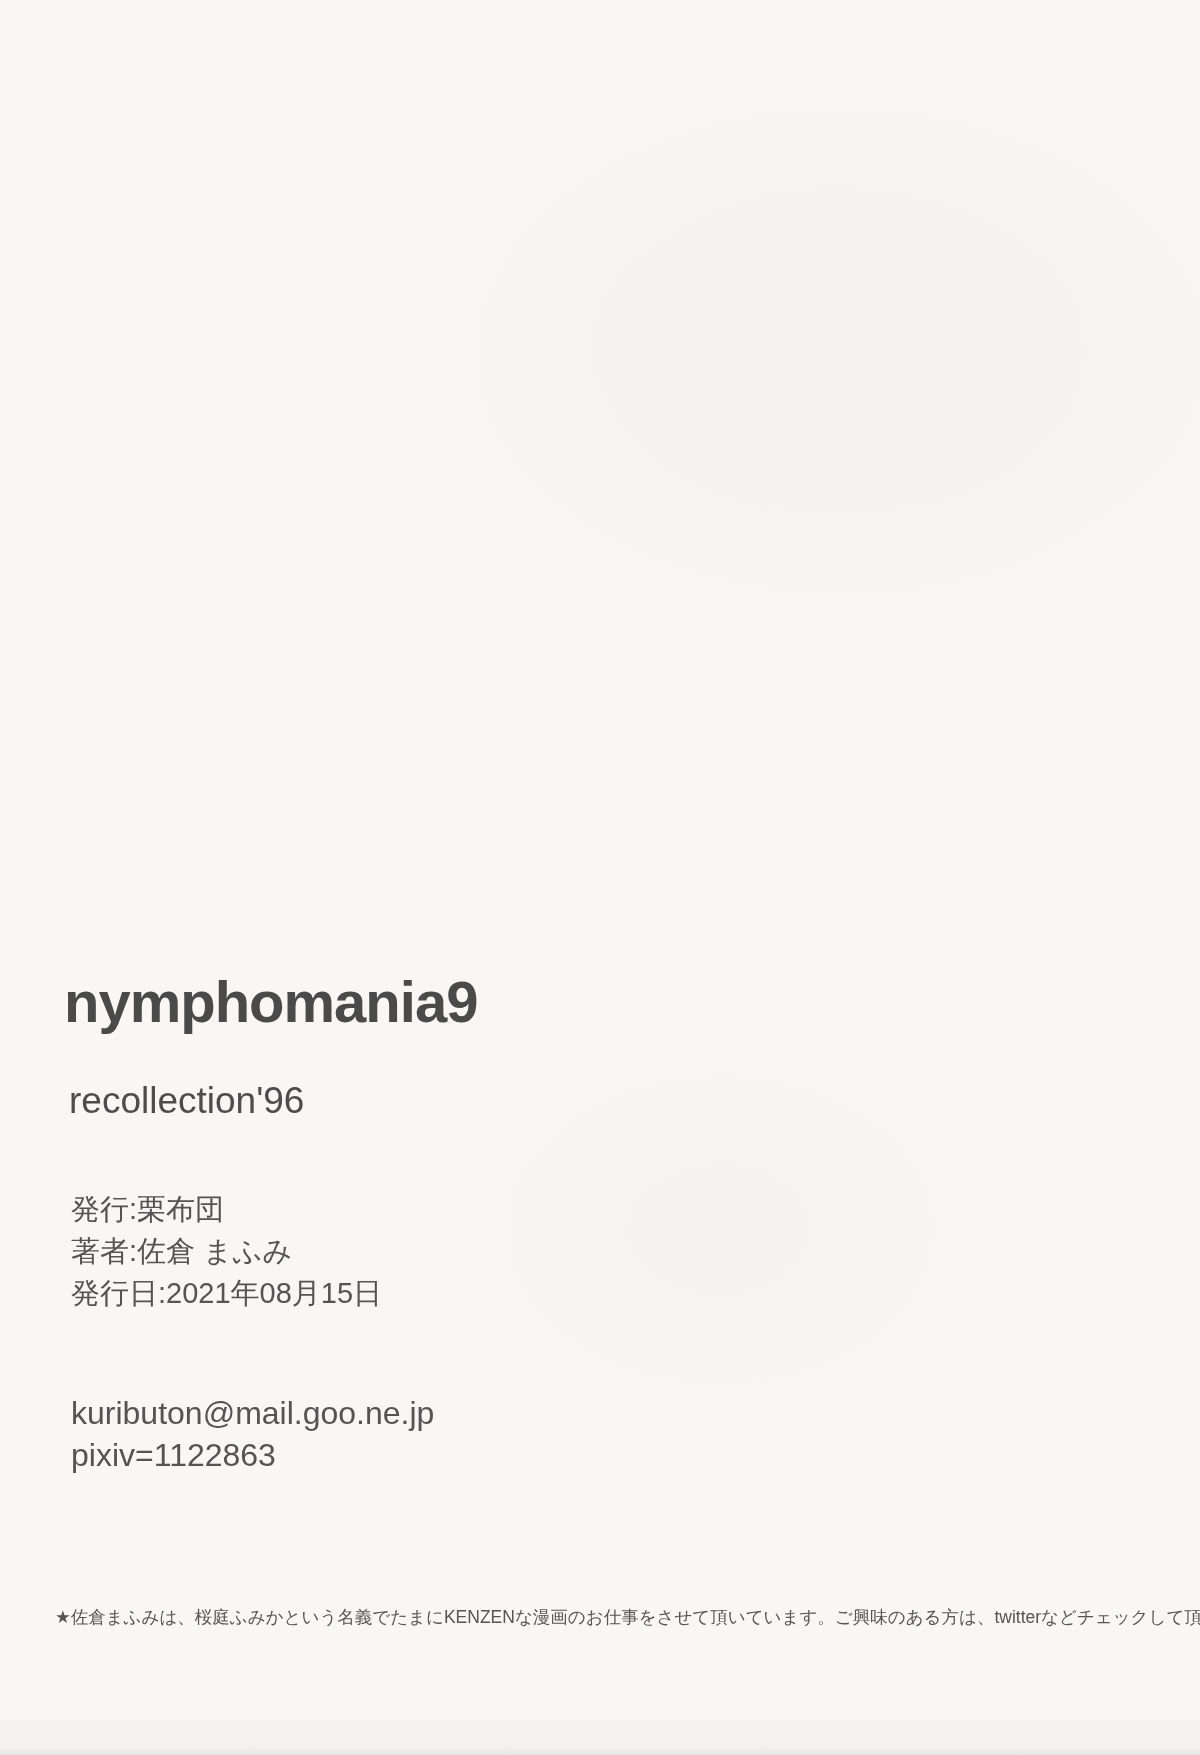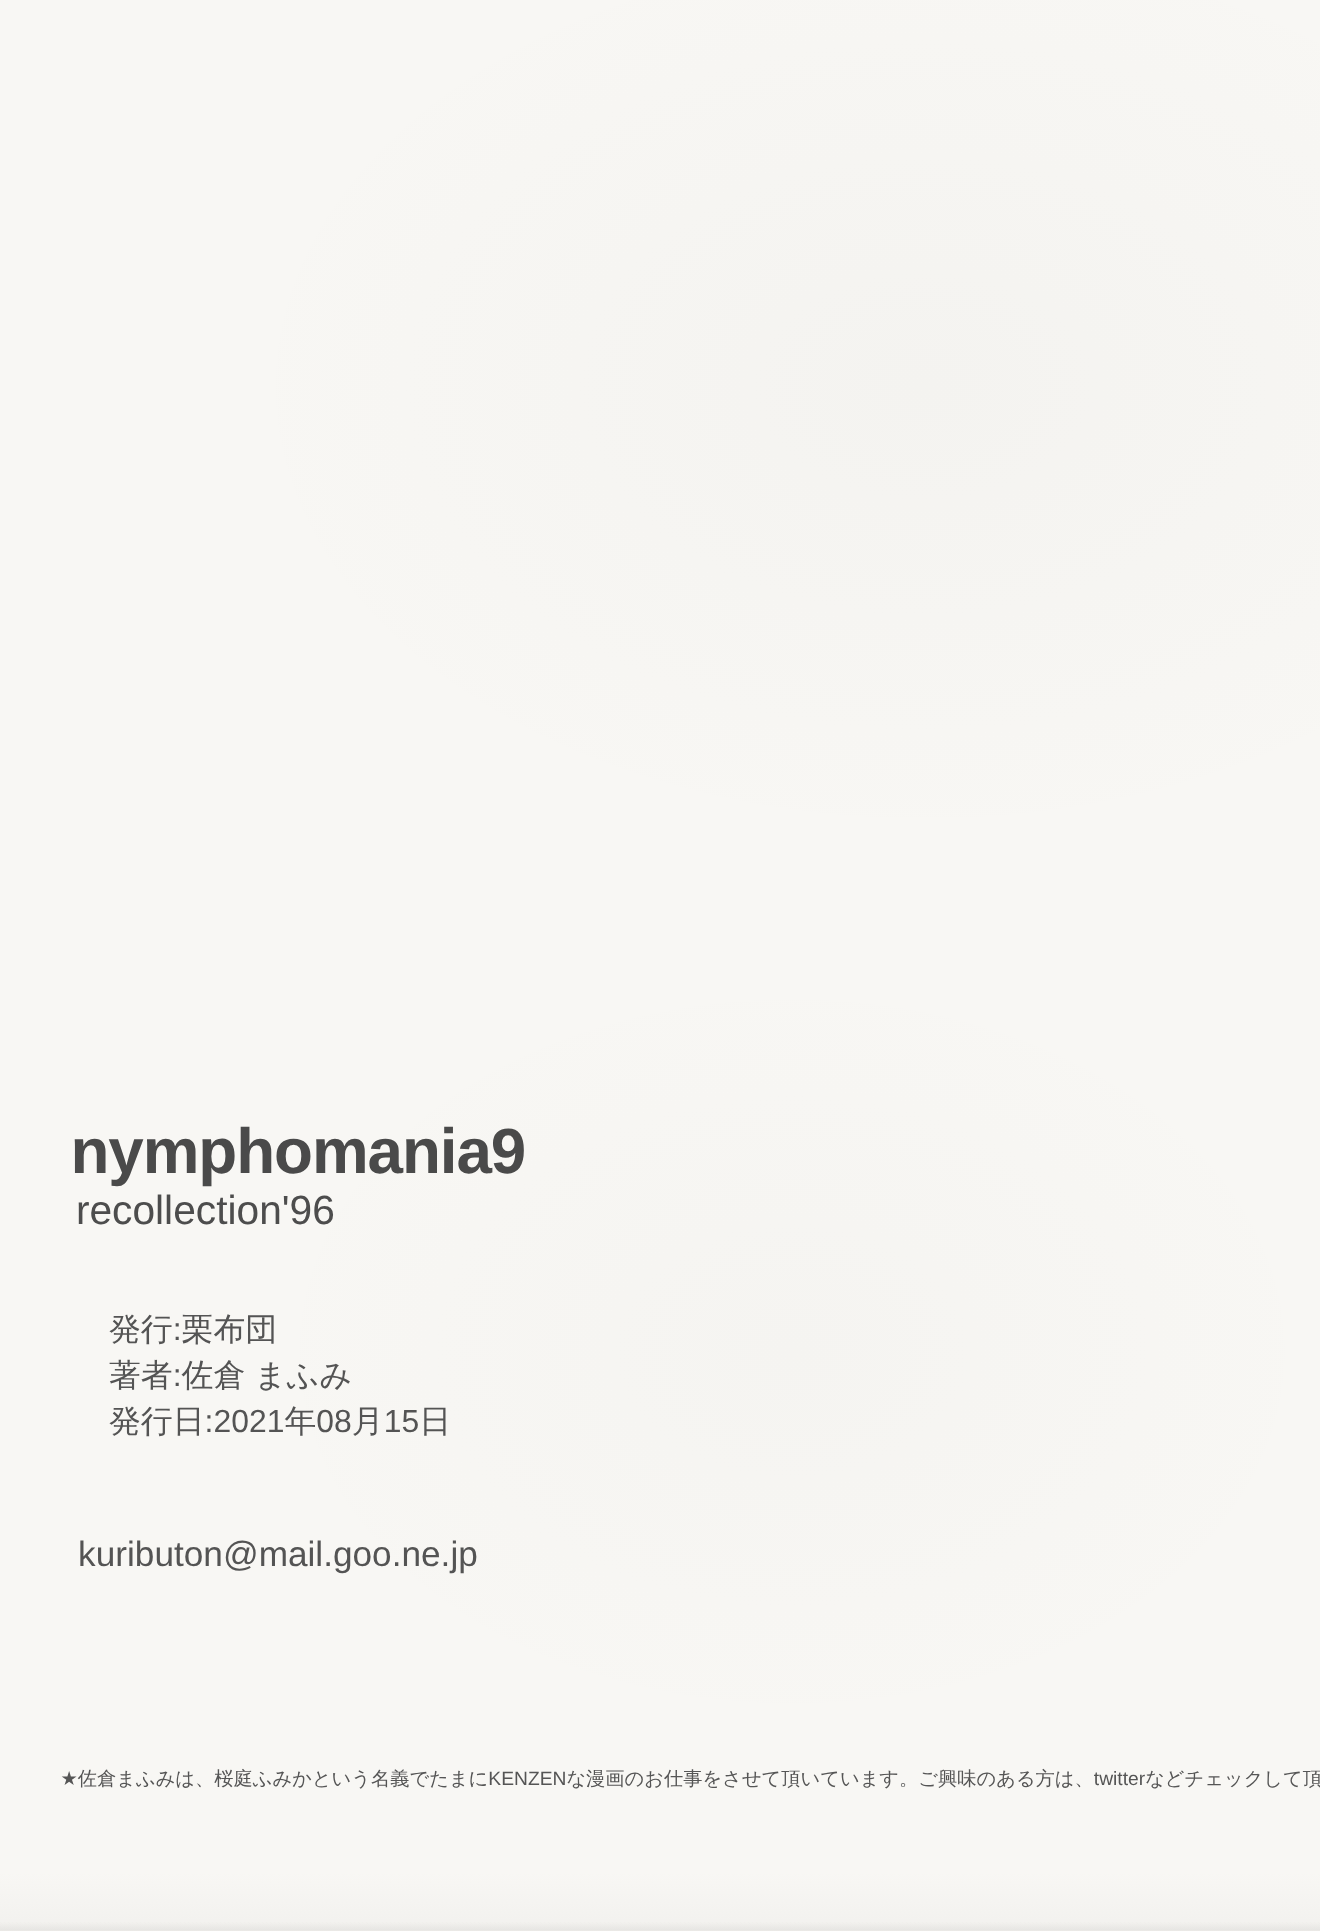"nymphomania9" .title { margin-top: 45px -> none }
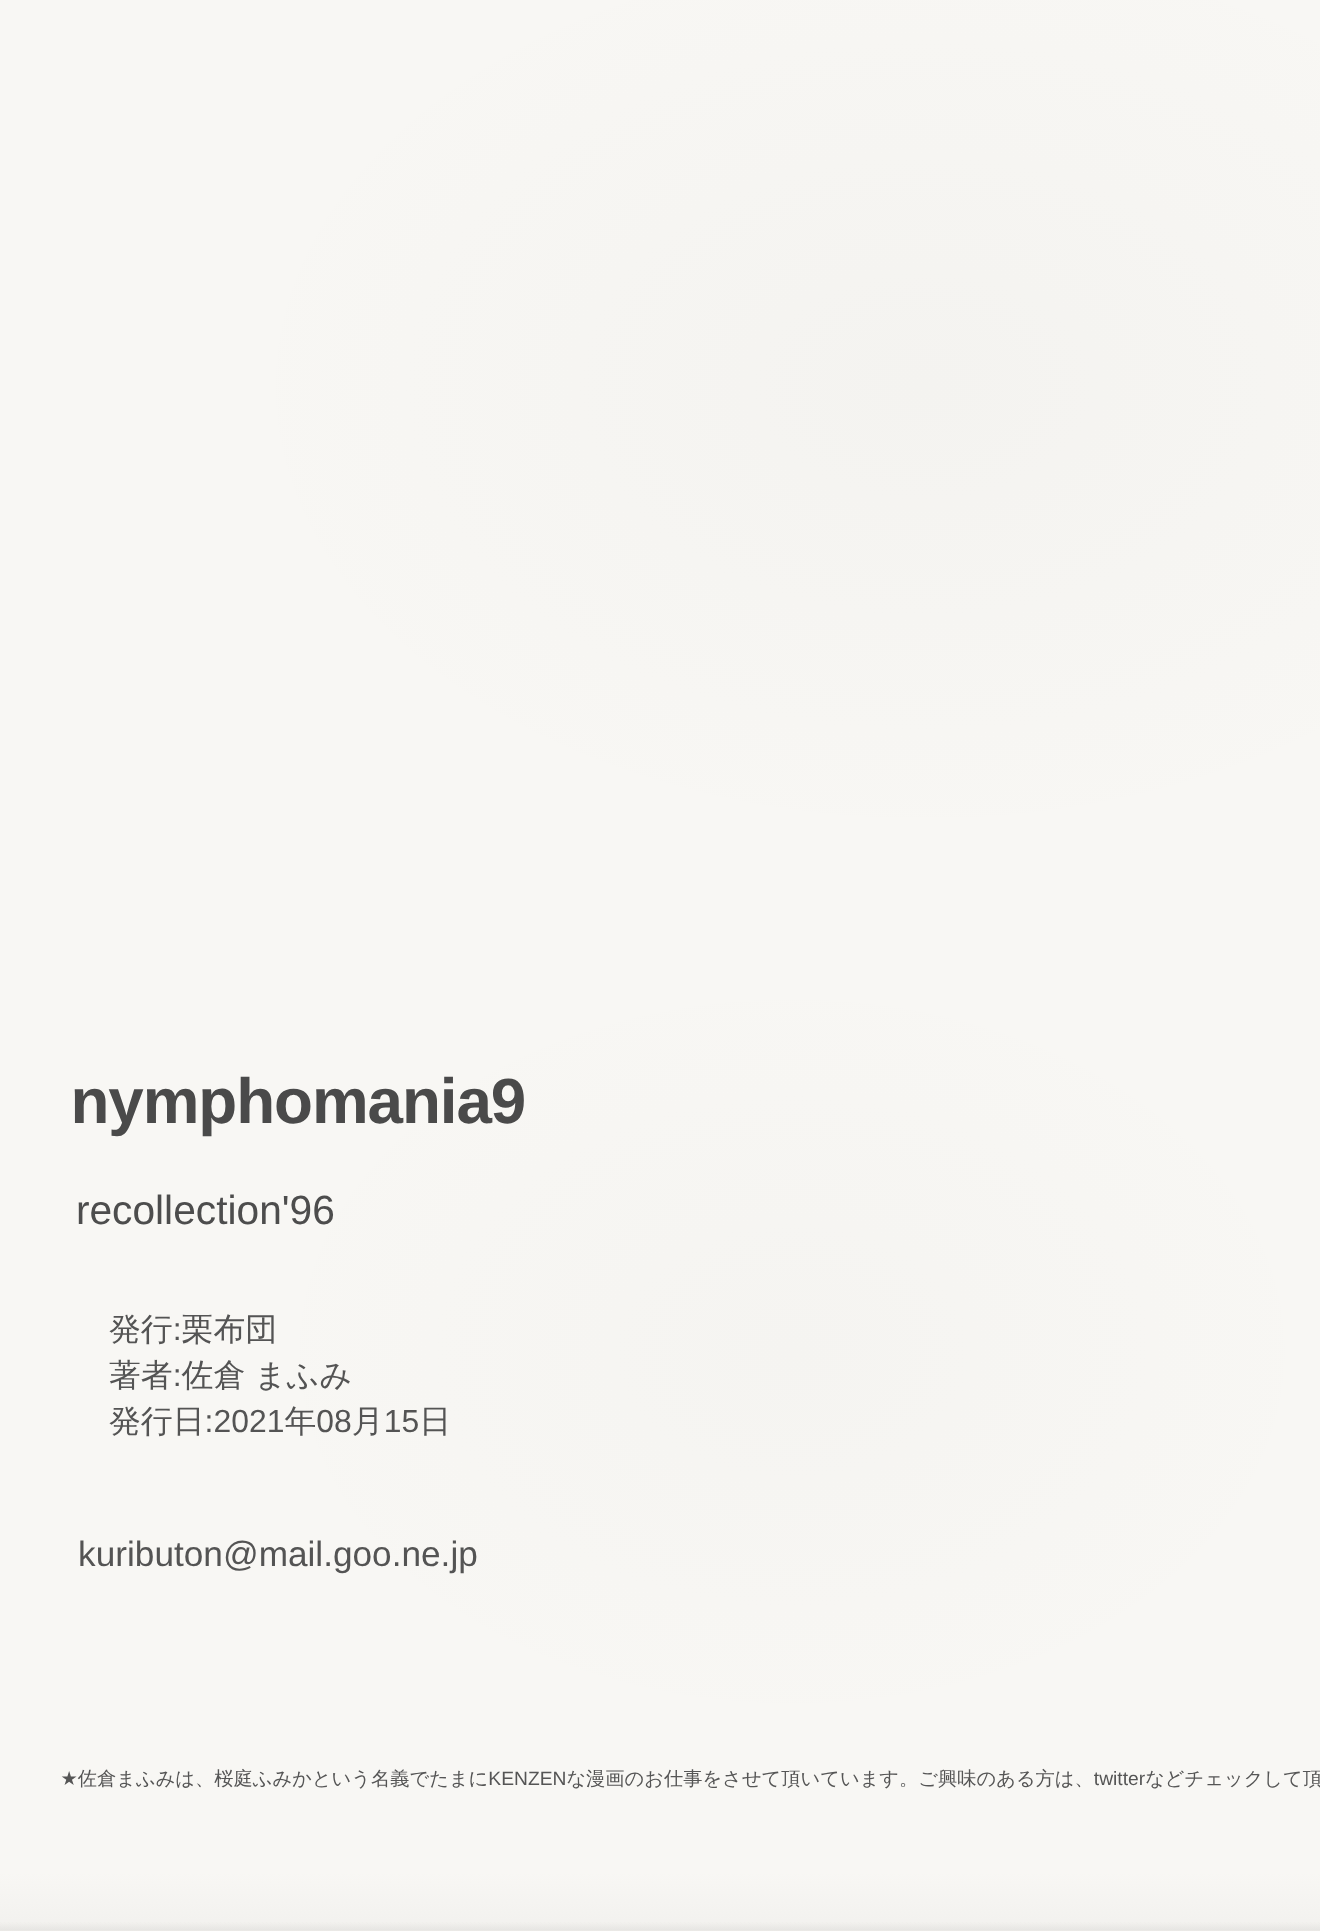"発行:栗布団" .pub-block { margin-left: 28px -> none }
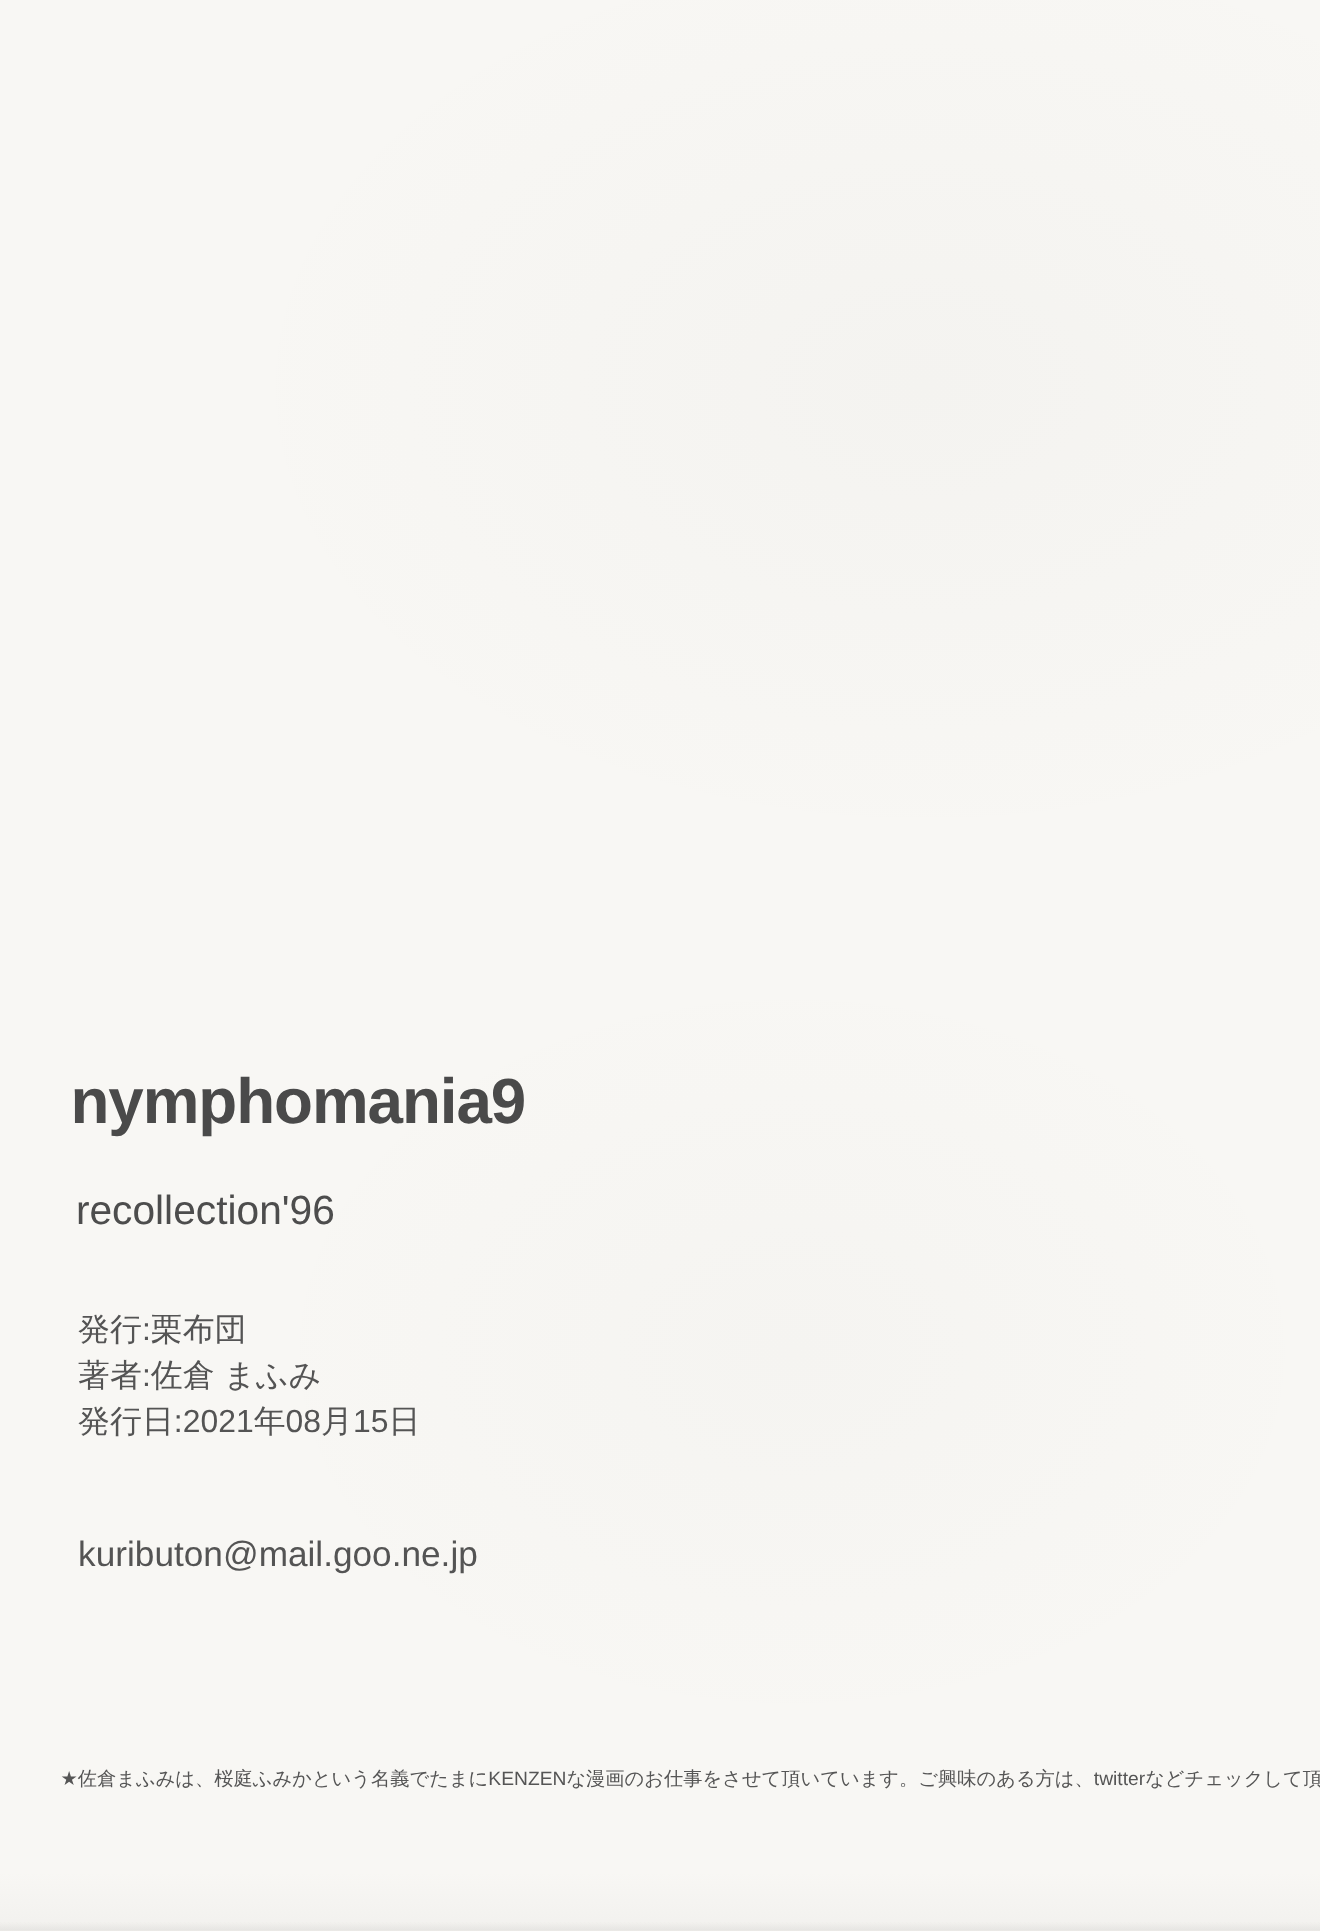"pixiv=1122863" div.line { html: none -> <div>pixiv=1122863</div> }
